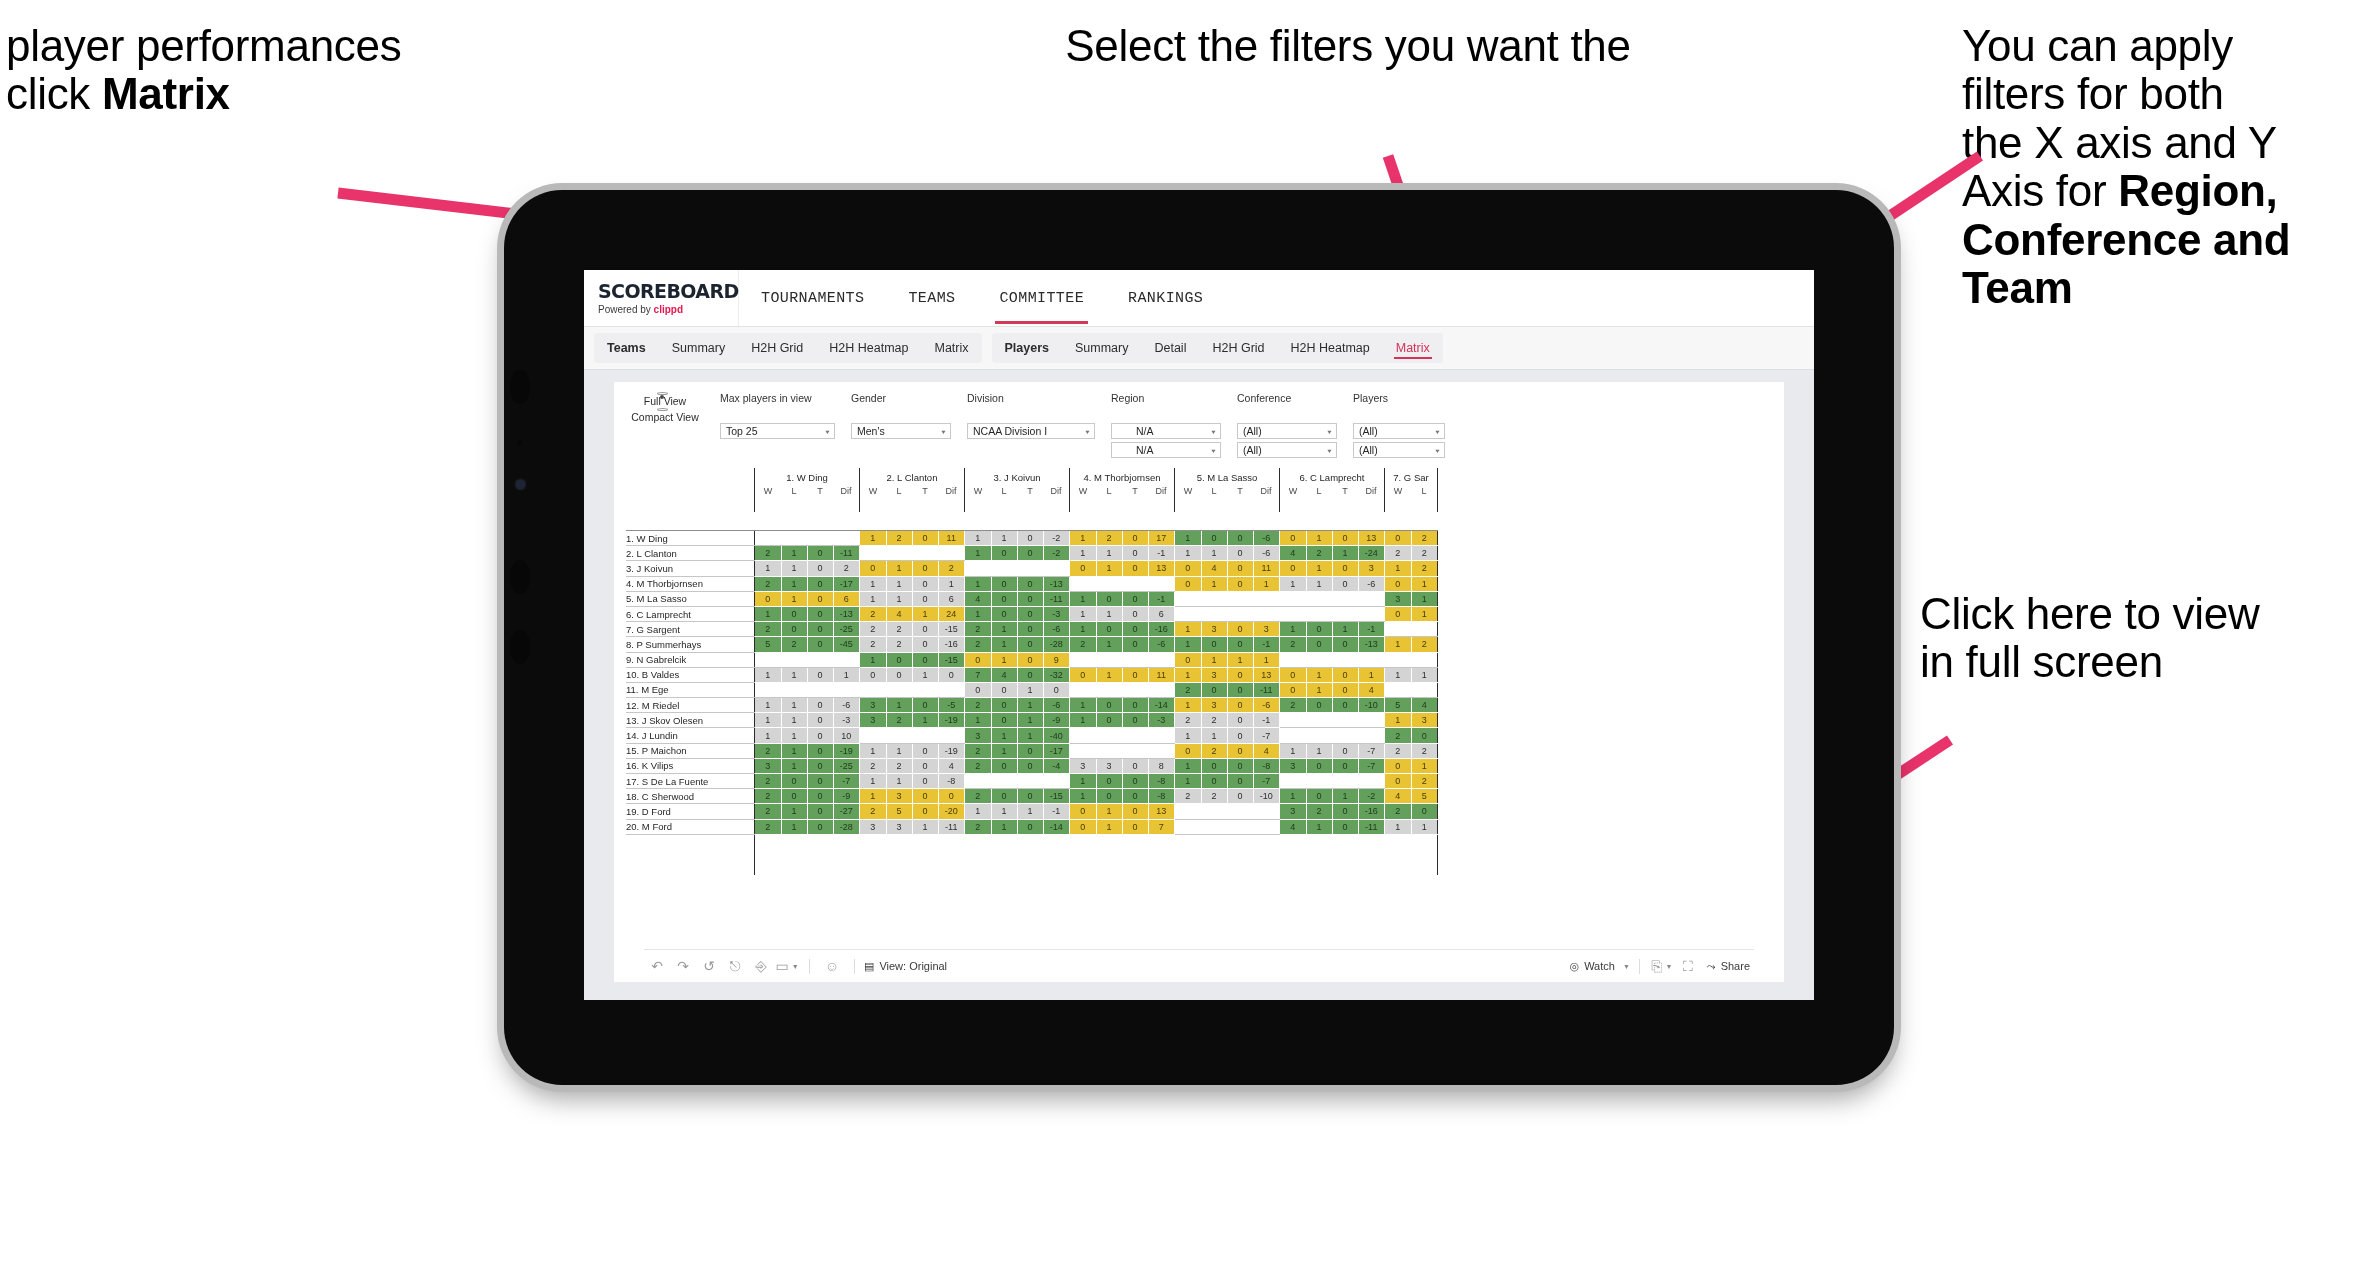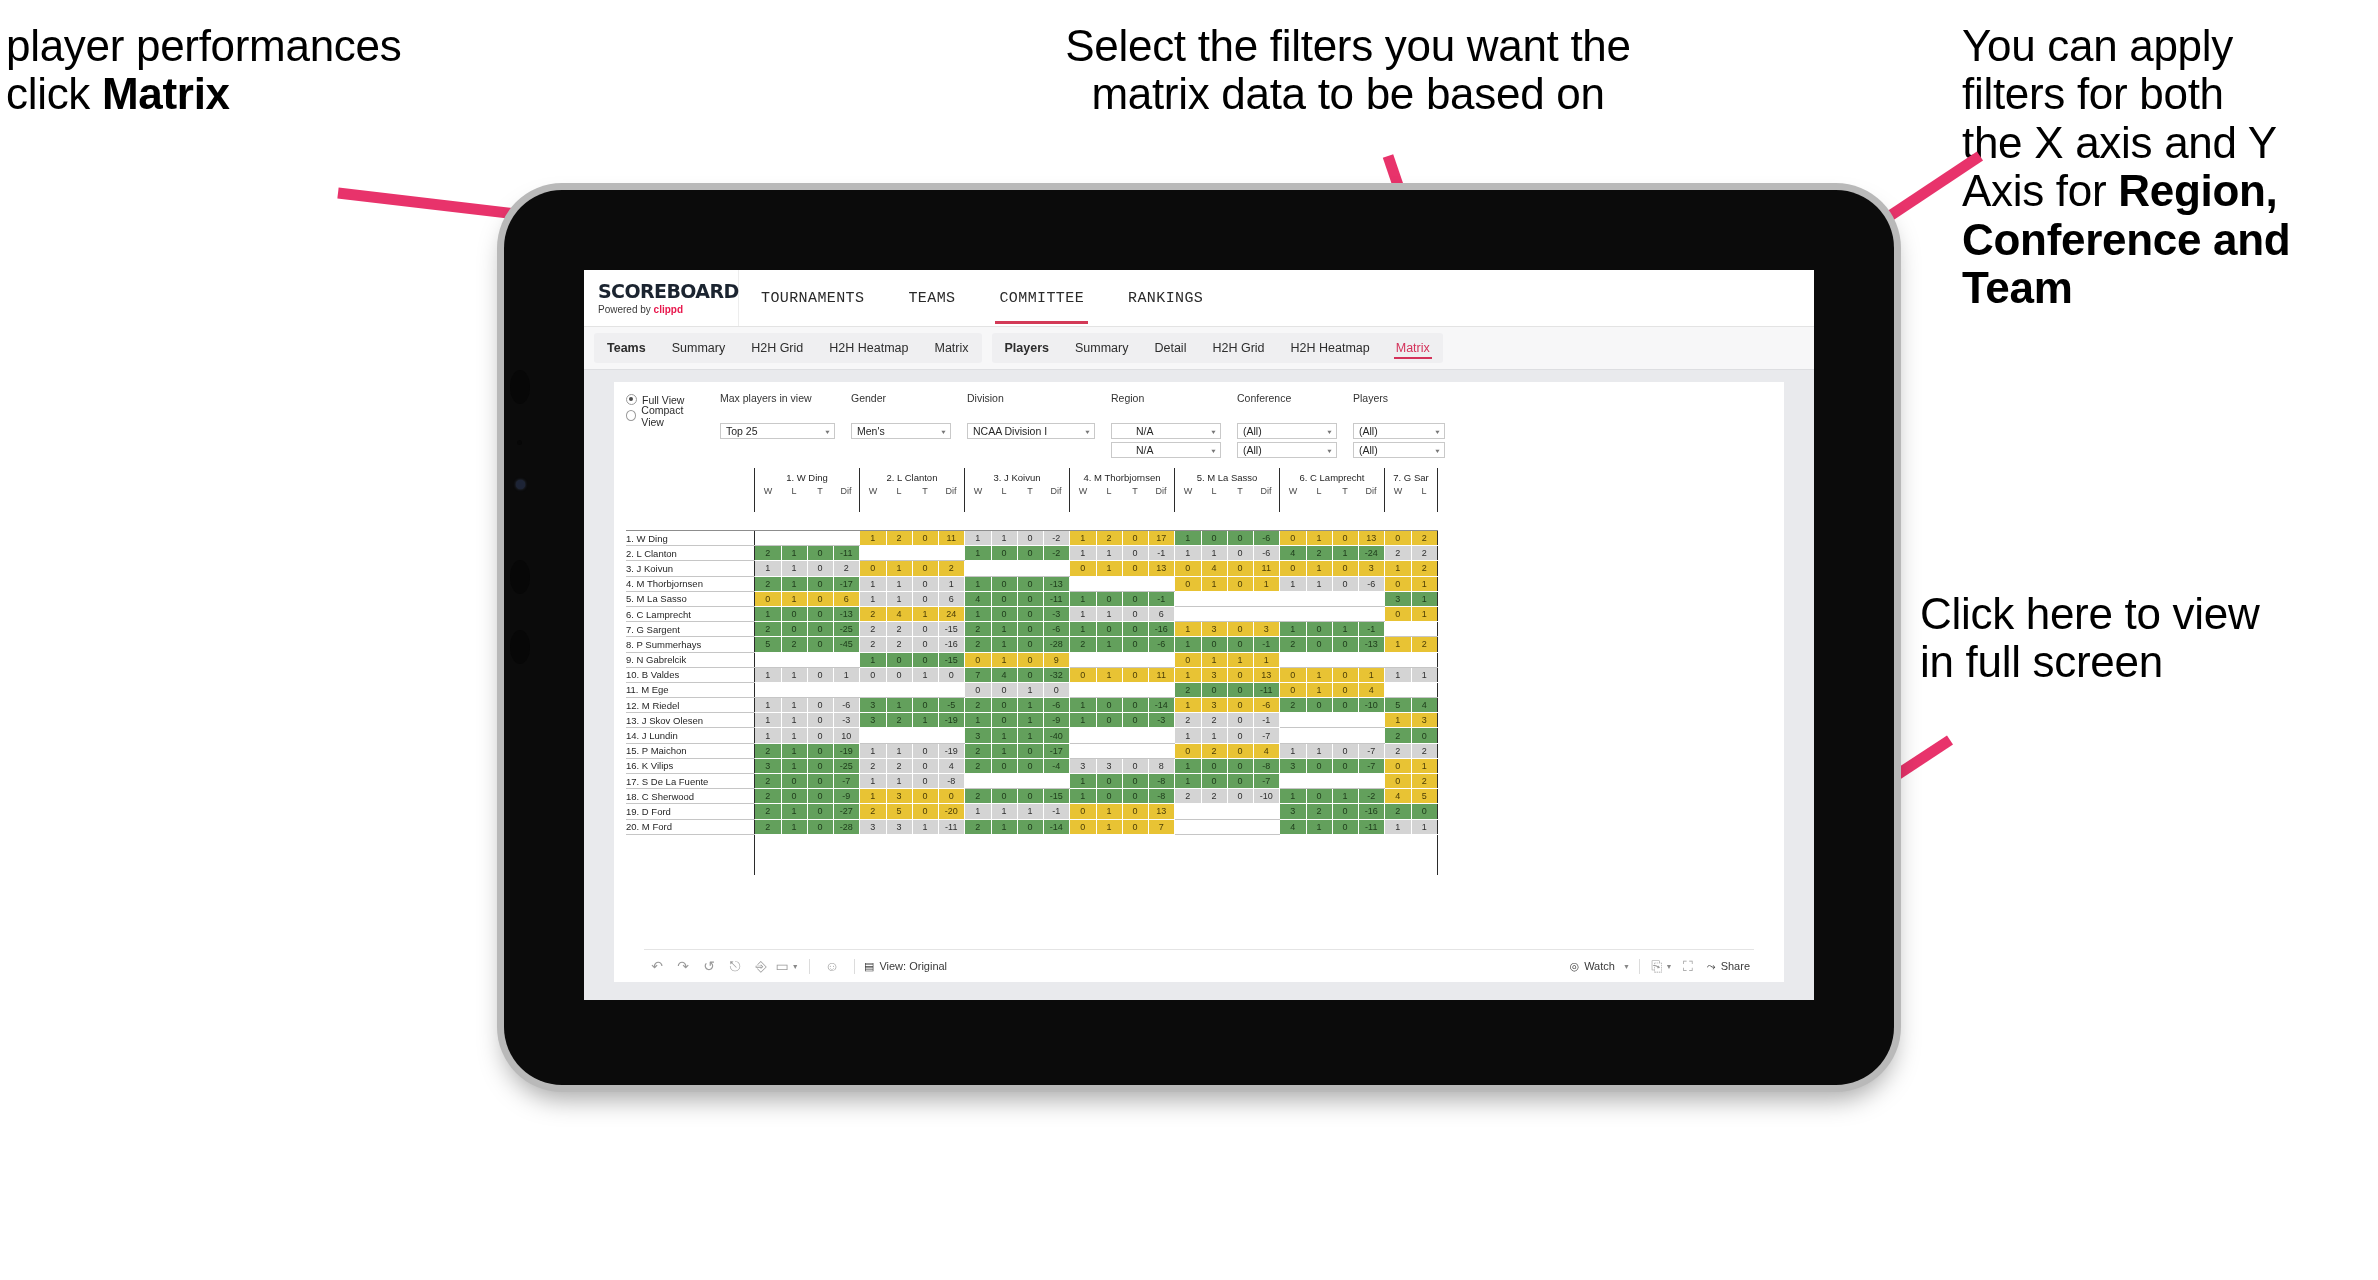"matrix data to be based" div { html: <div>matrix data to be based on</div> -> none }
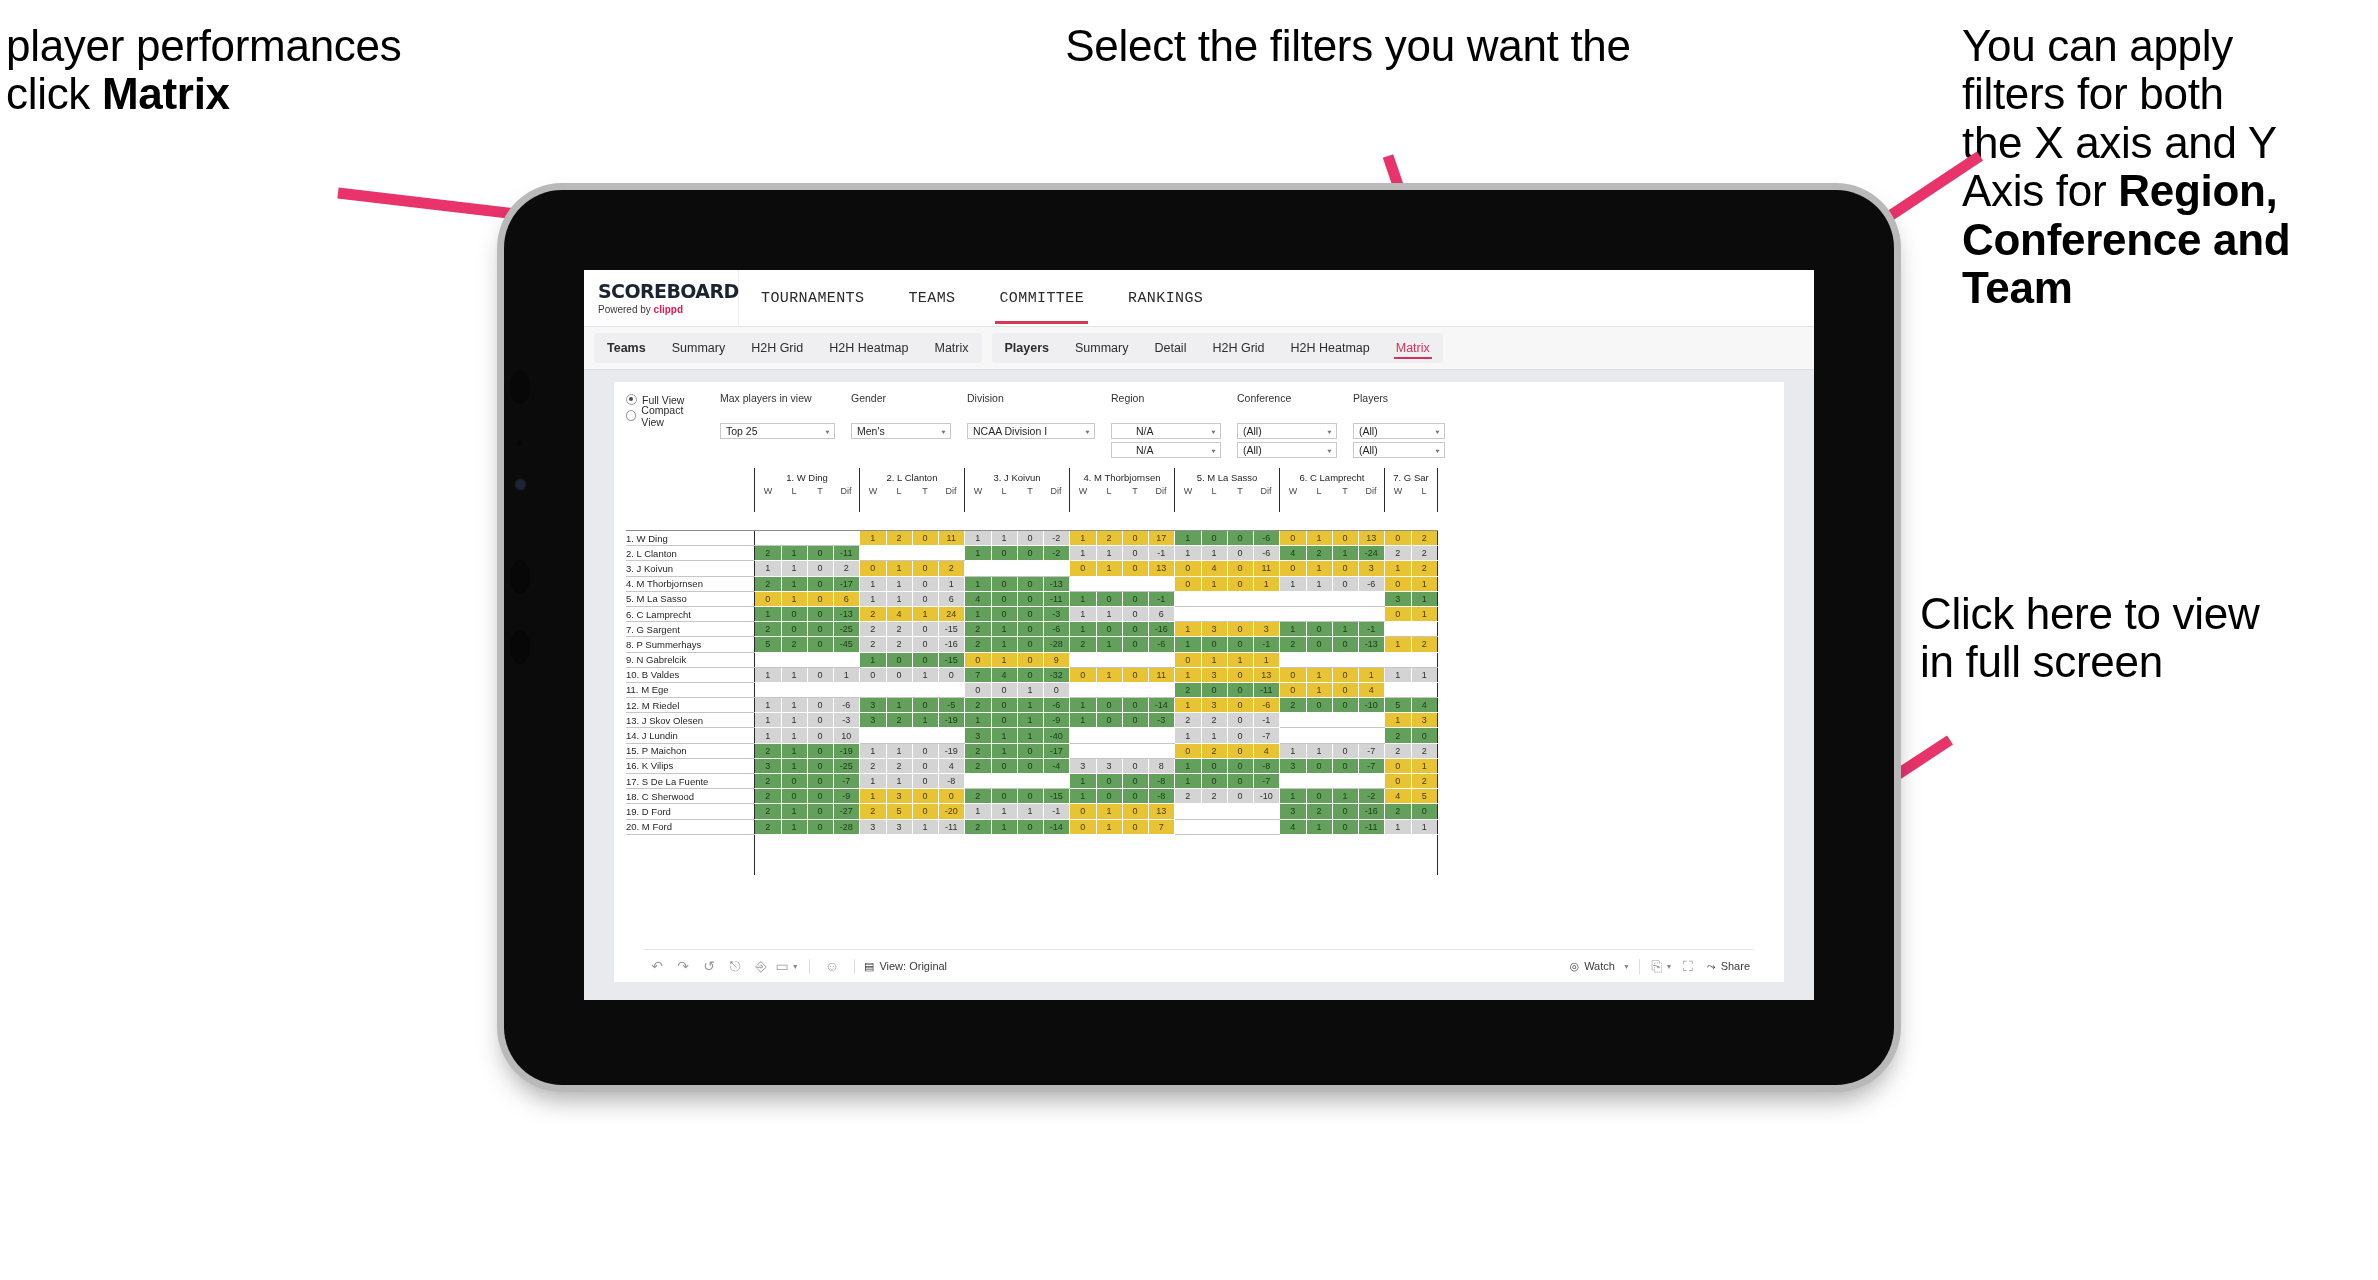"Full View" .radio-row { flex-direction: none -> column }
